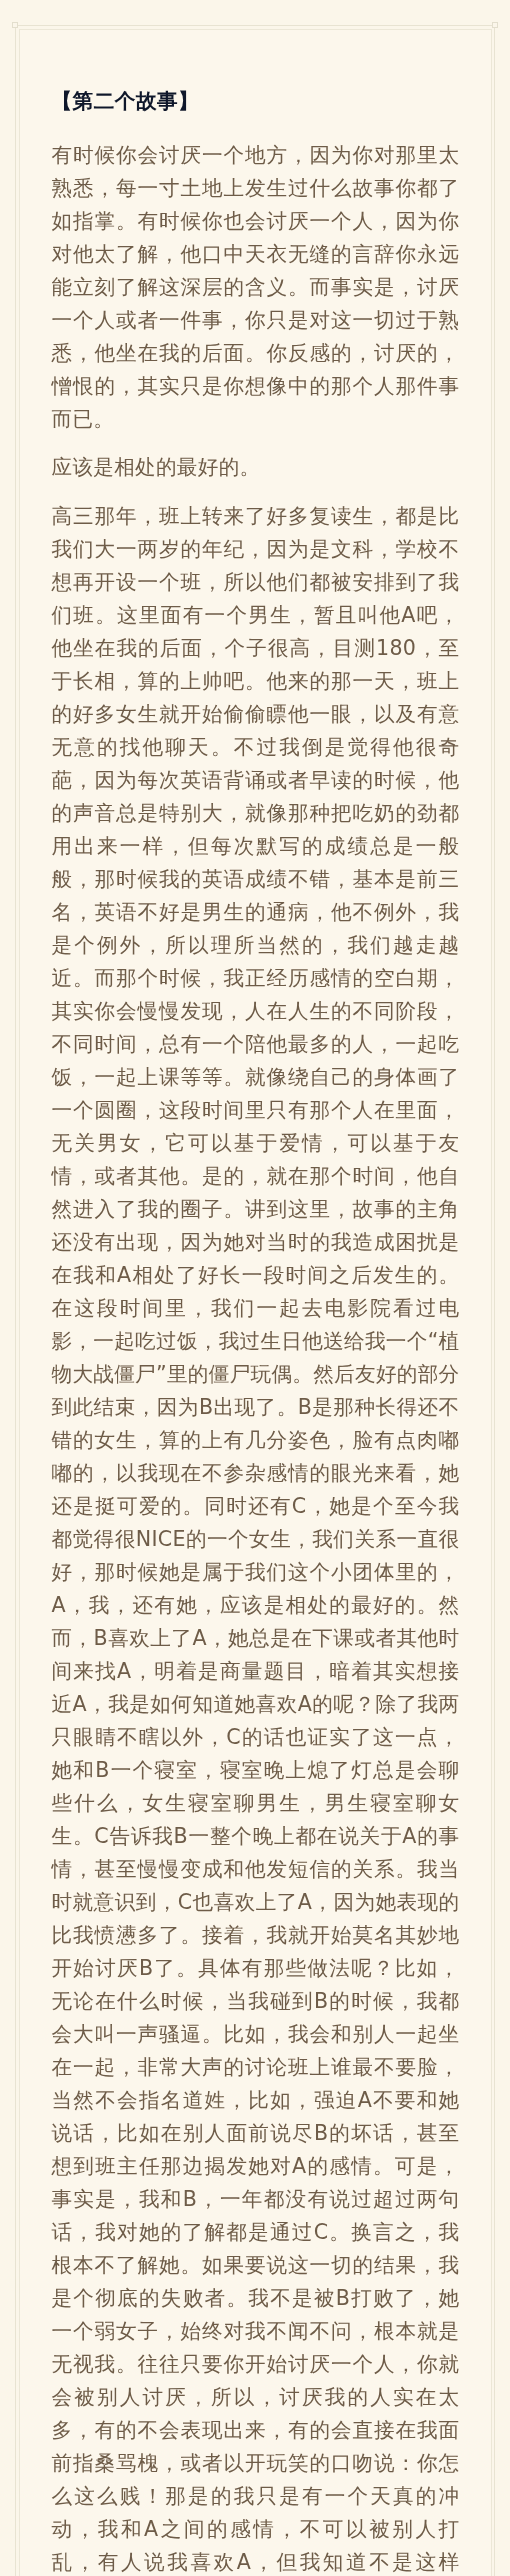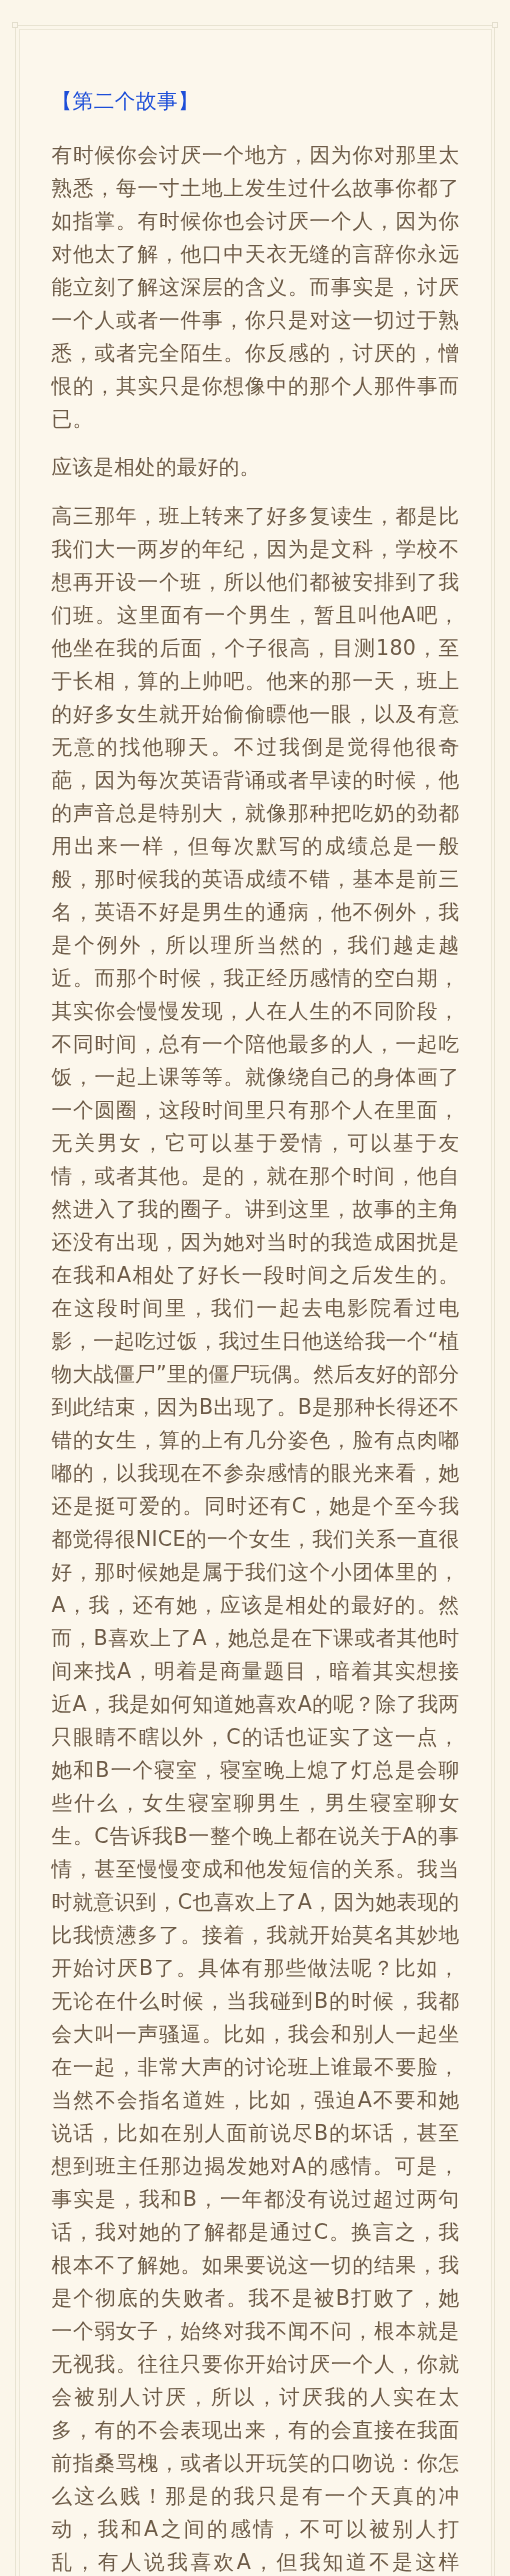"【第二个故事】" .note-title { color: #1d4ed8 -> #0f172a; font-weight: 400 -> 700 }
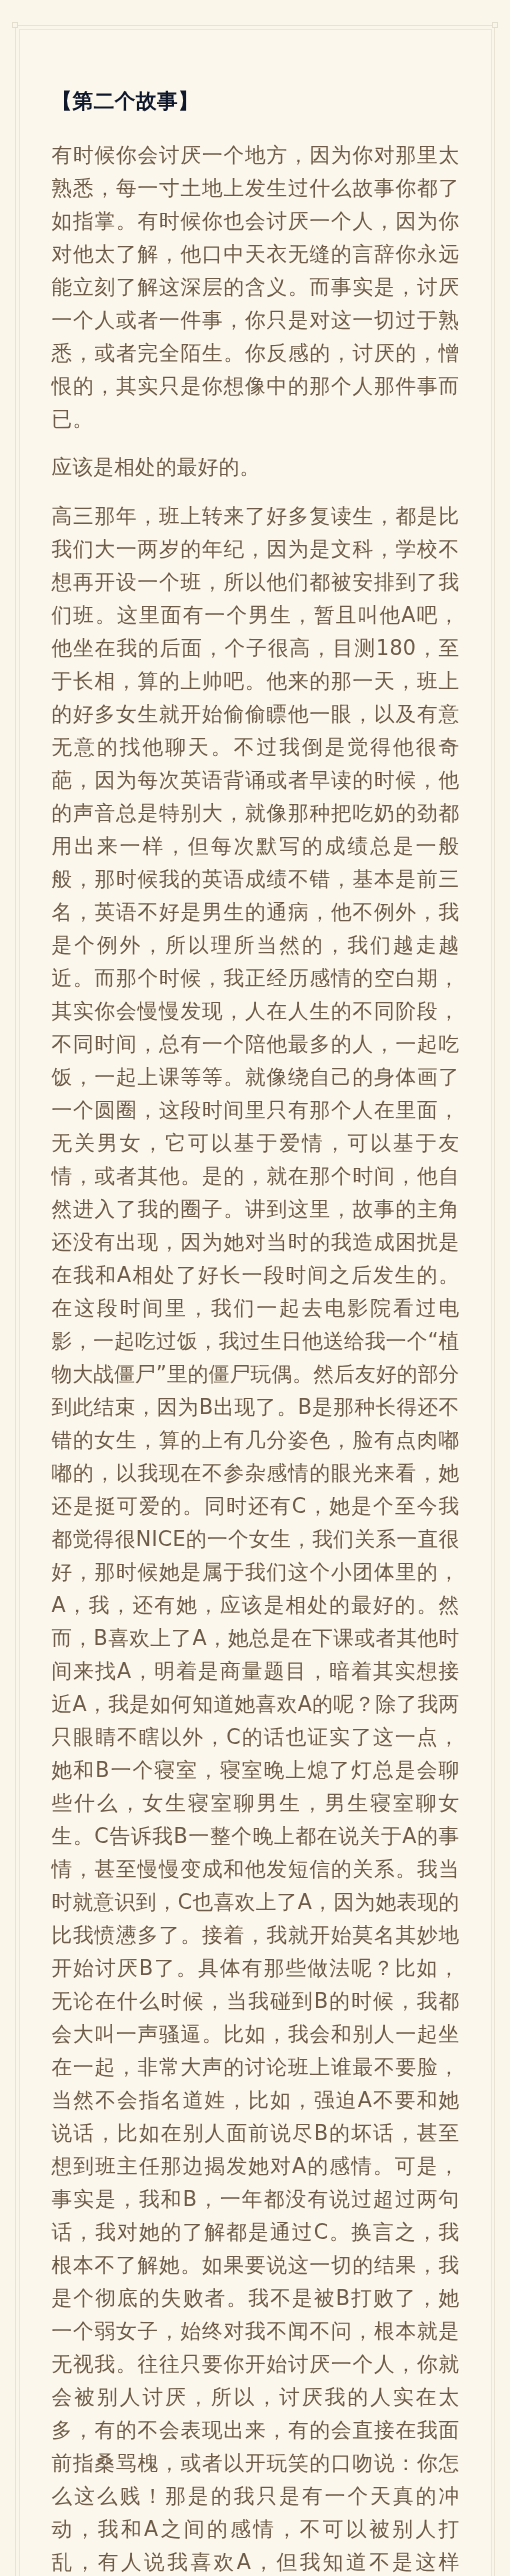"有时候你会讨厌一个地方，因为你对那里太熟悉，每一寸土地上发生过什么故事你都了如指" p.para { text: 或者完全陌生 -> 他坐在我的后面 }
